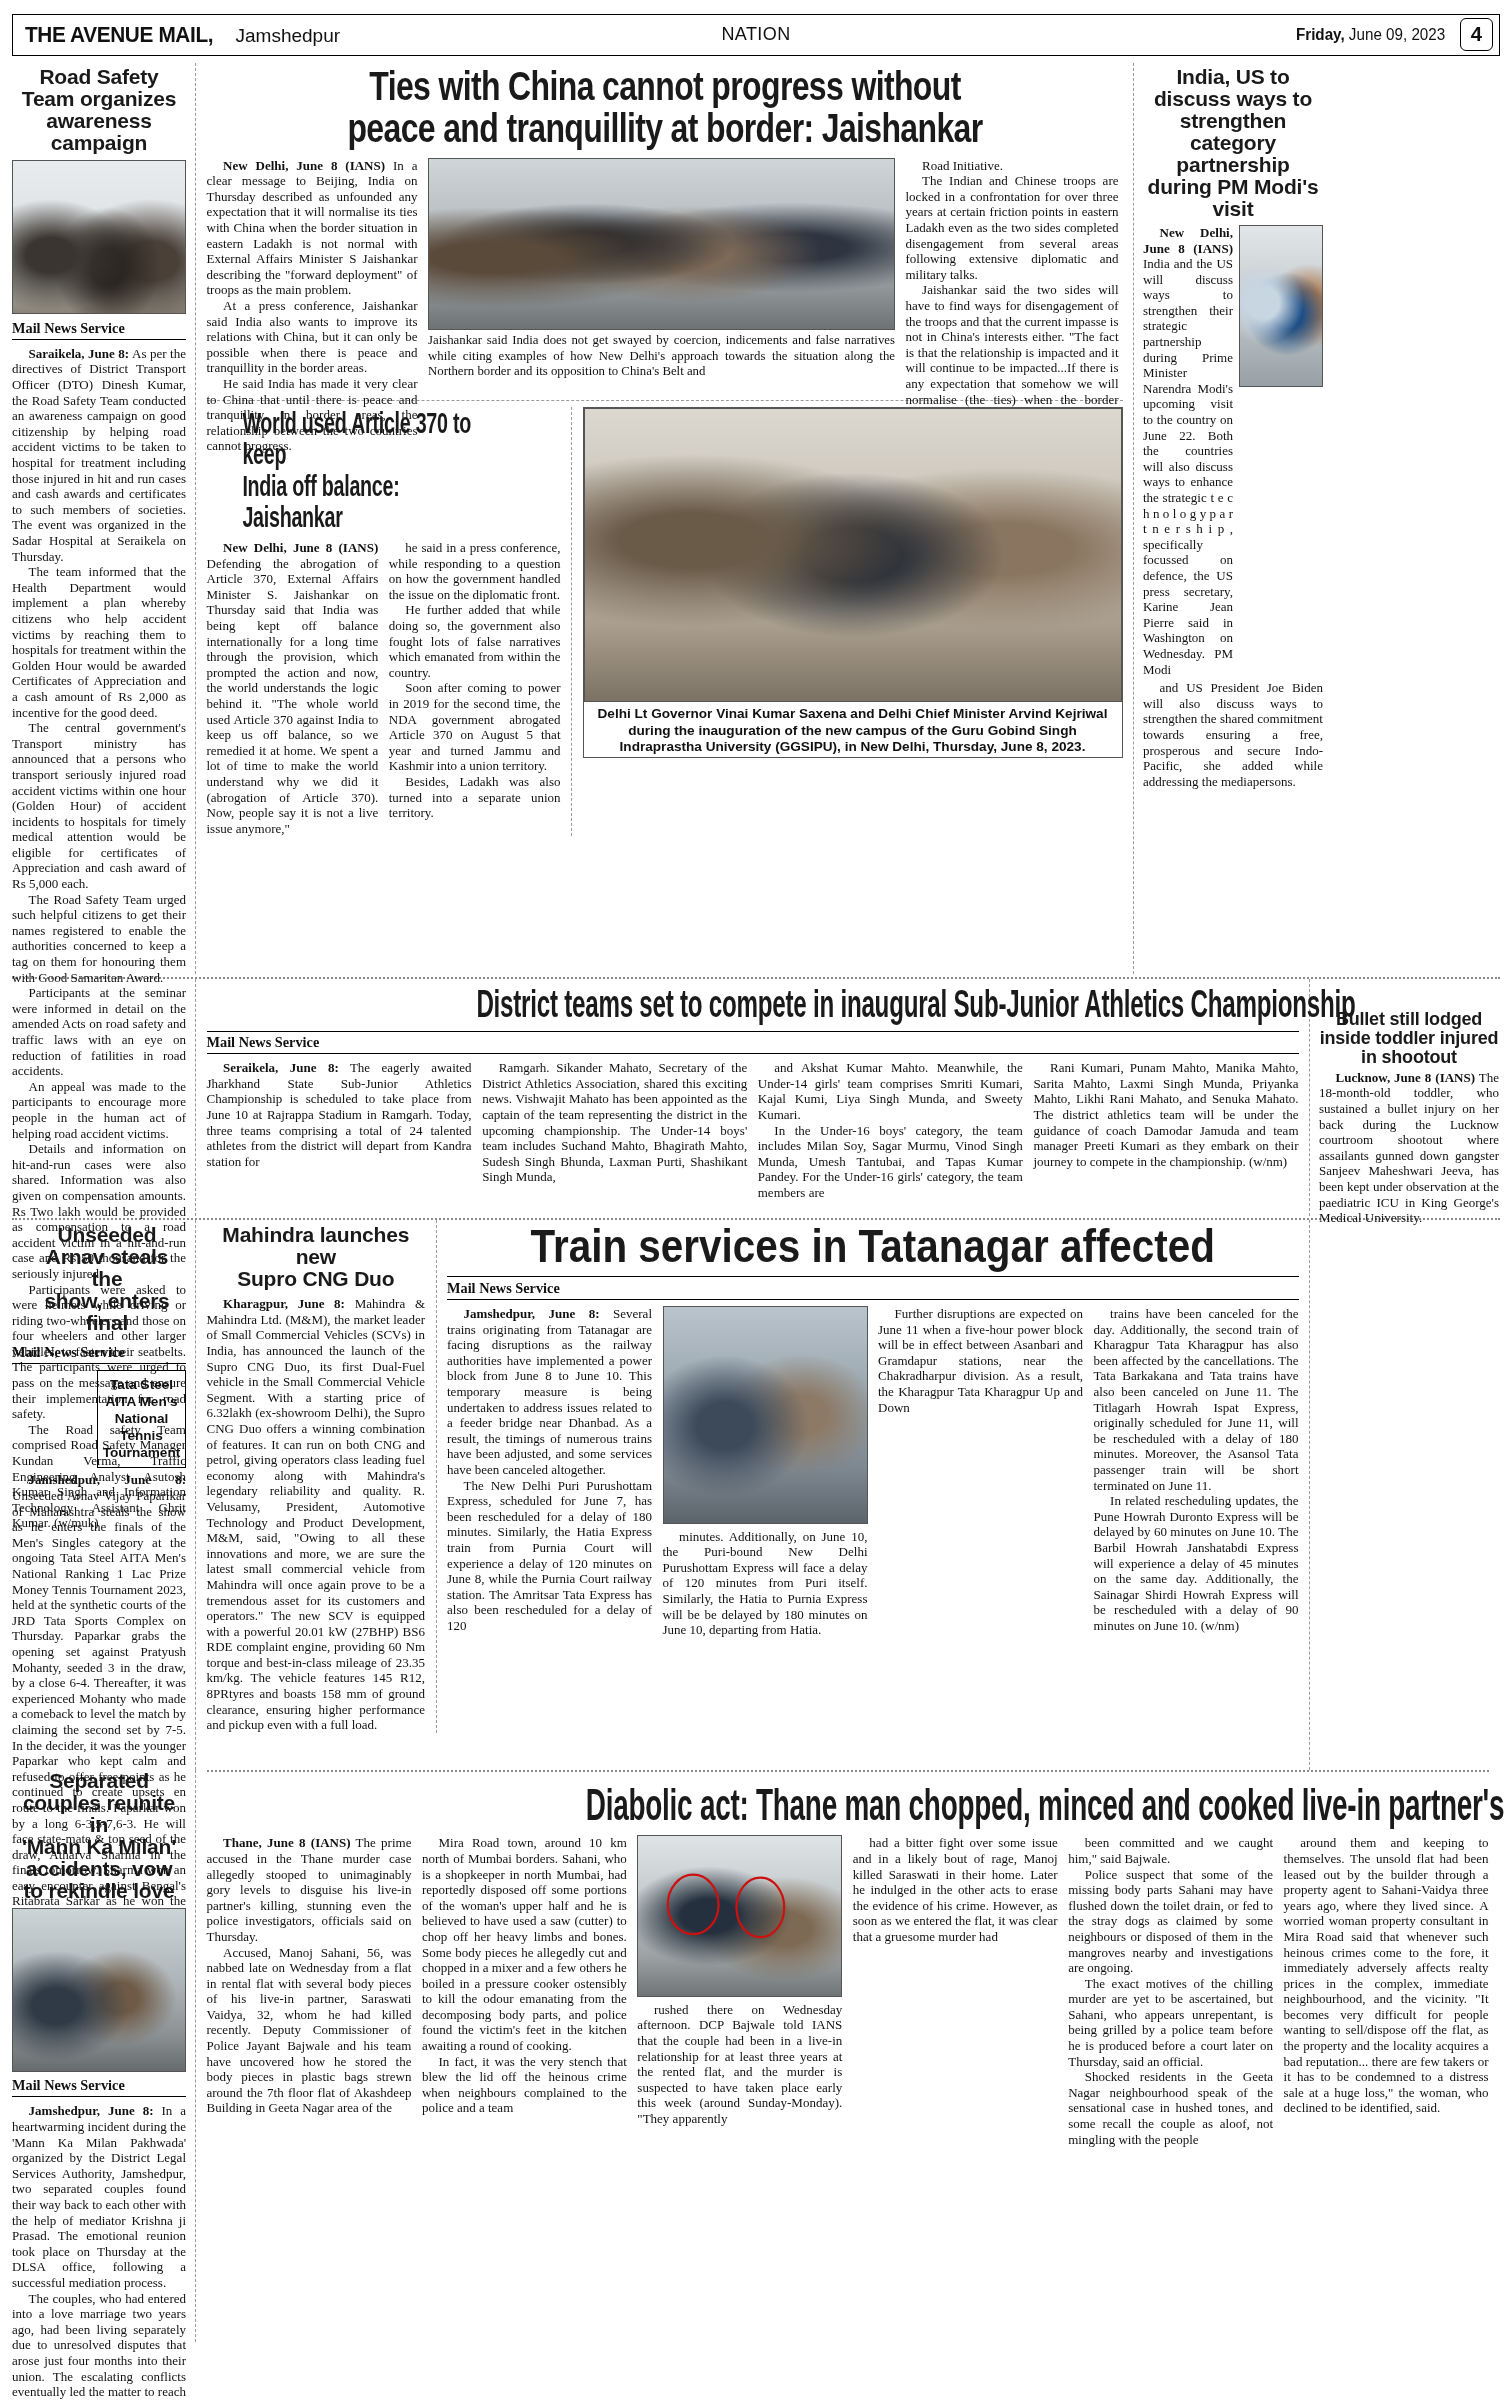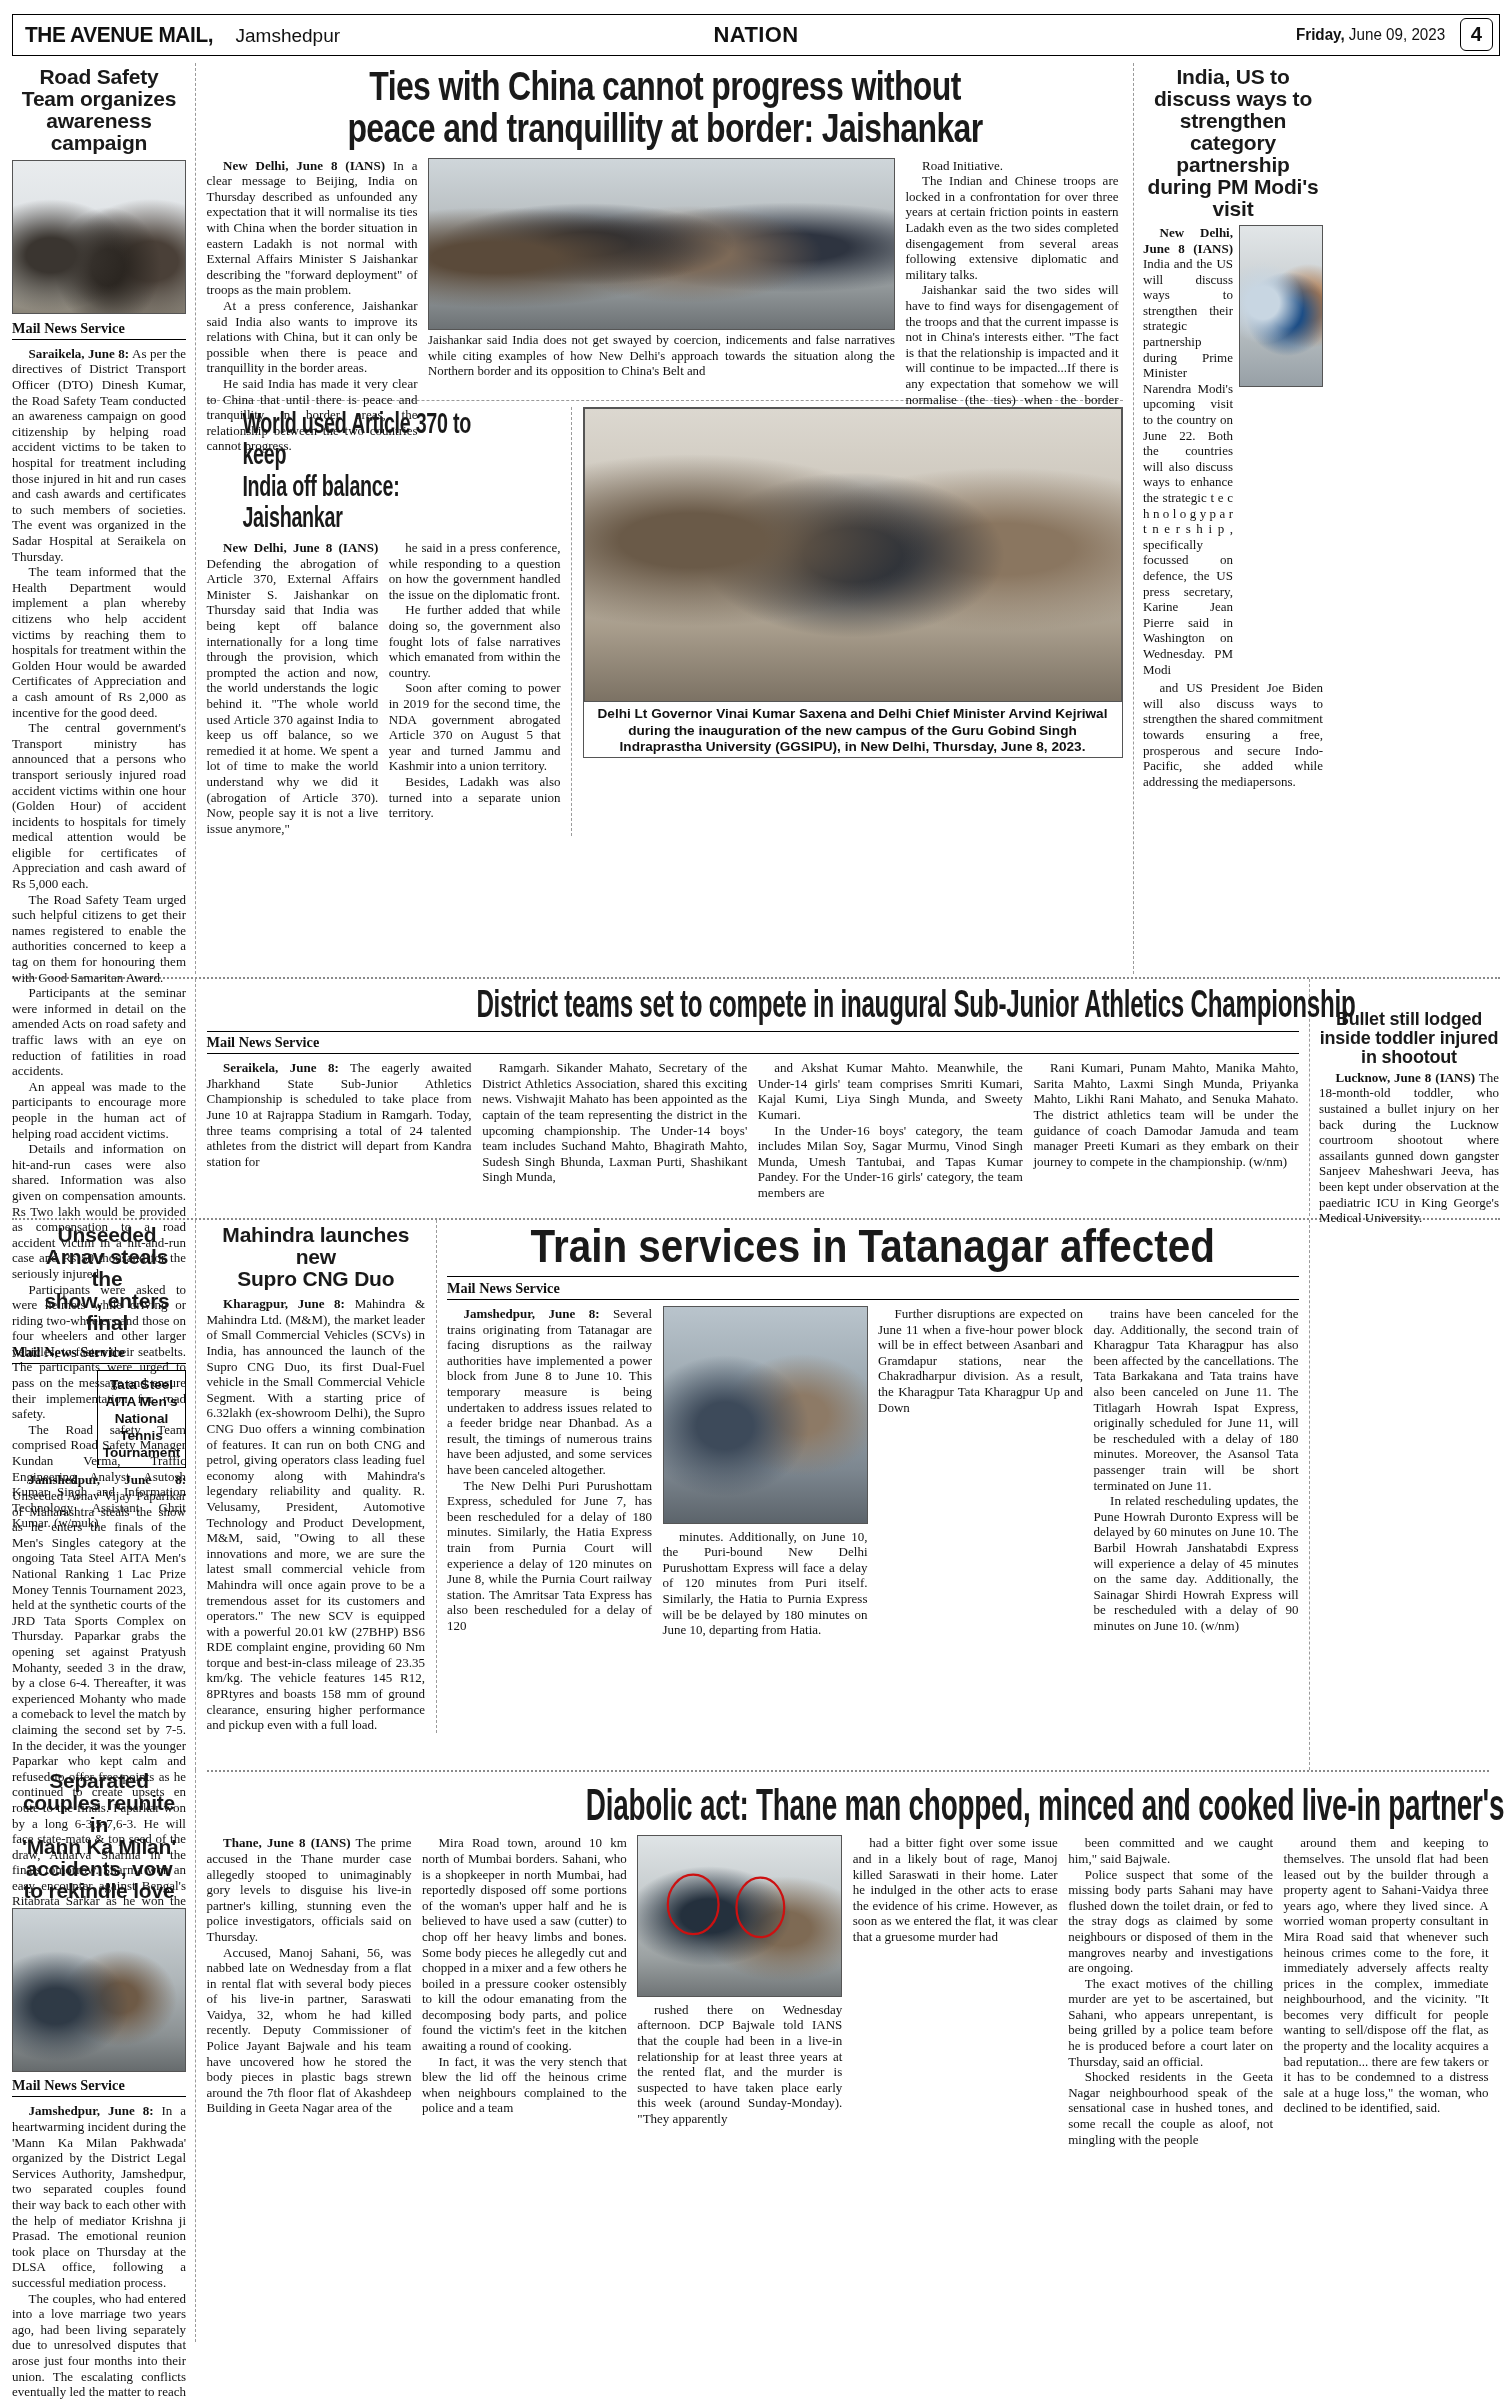"NATION" .mh-section { font-size: 22px -> 18px; font-weight: bold -> normal }
